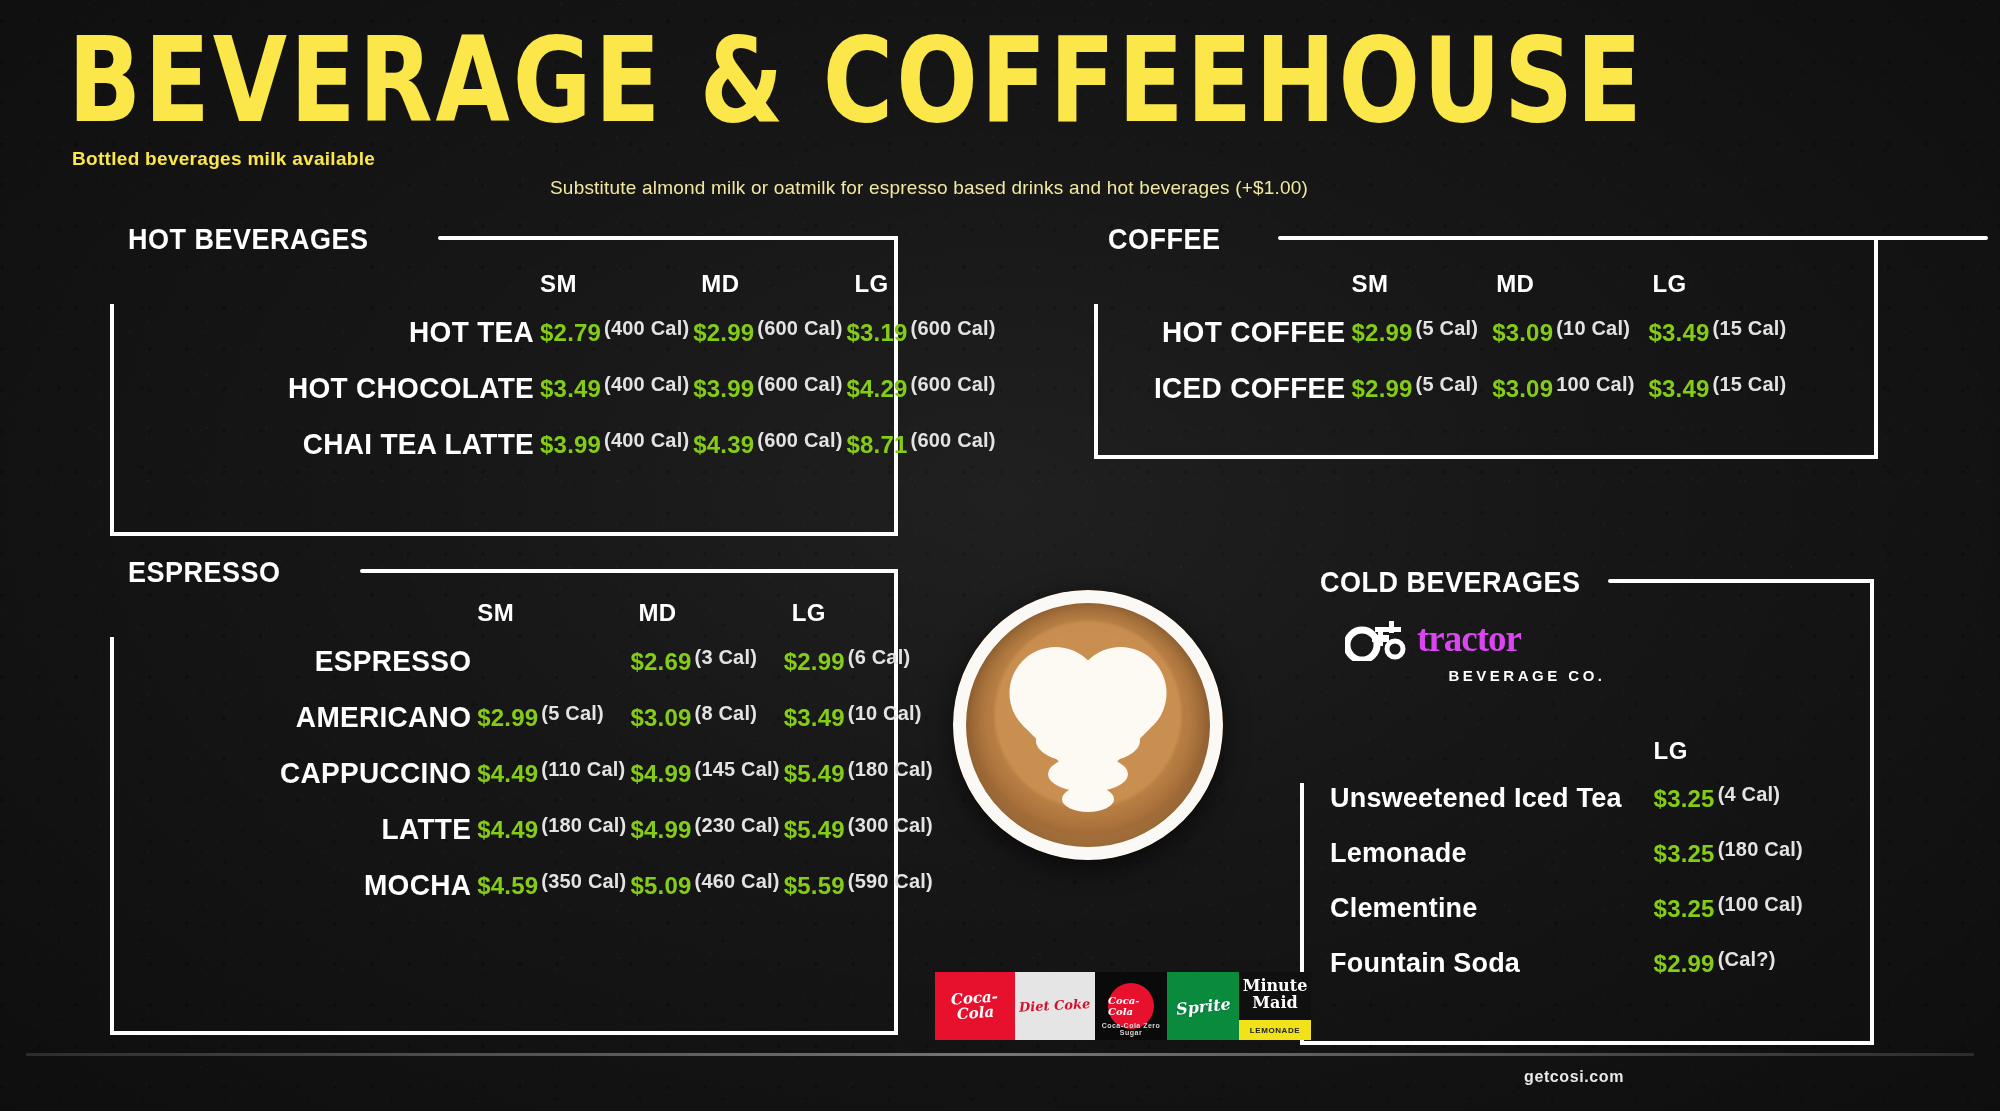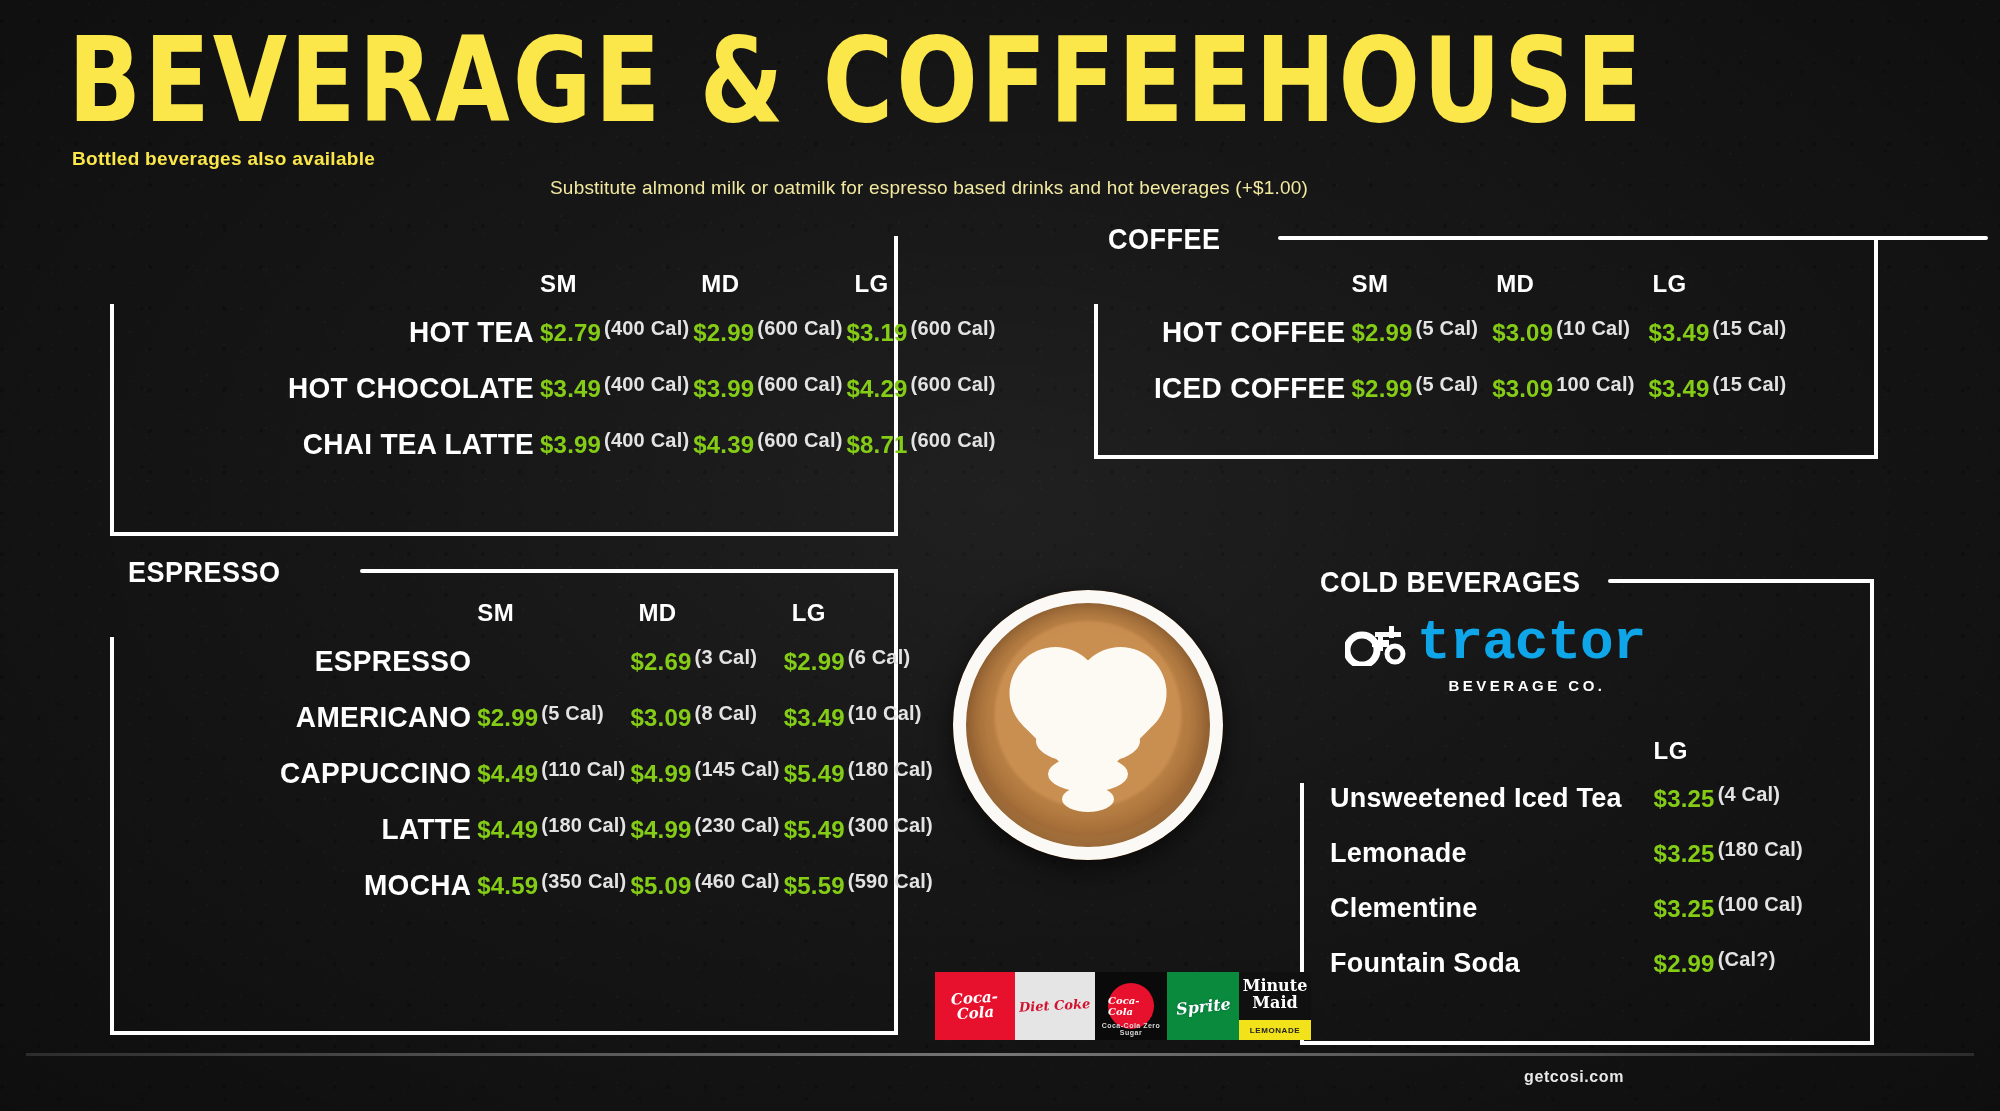"Bottled beverages also available" div.subtitle-left { text: also -> milk }
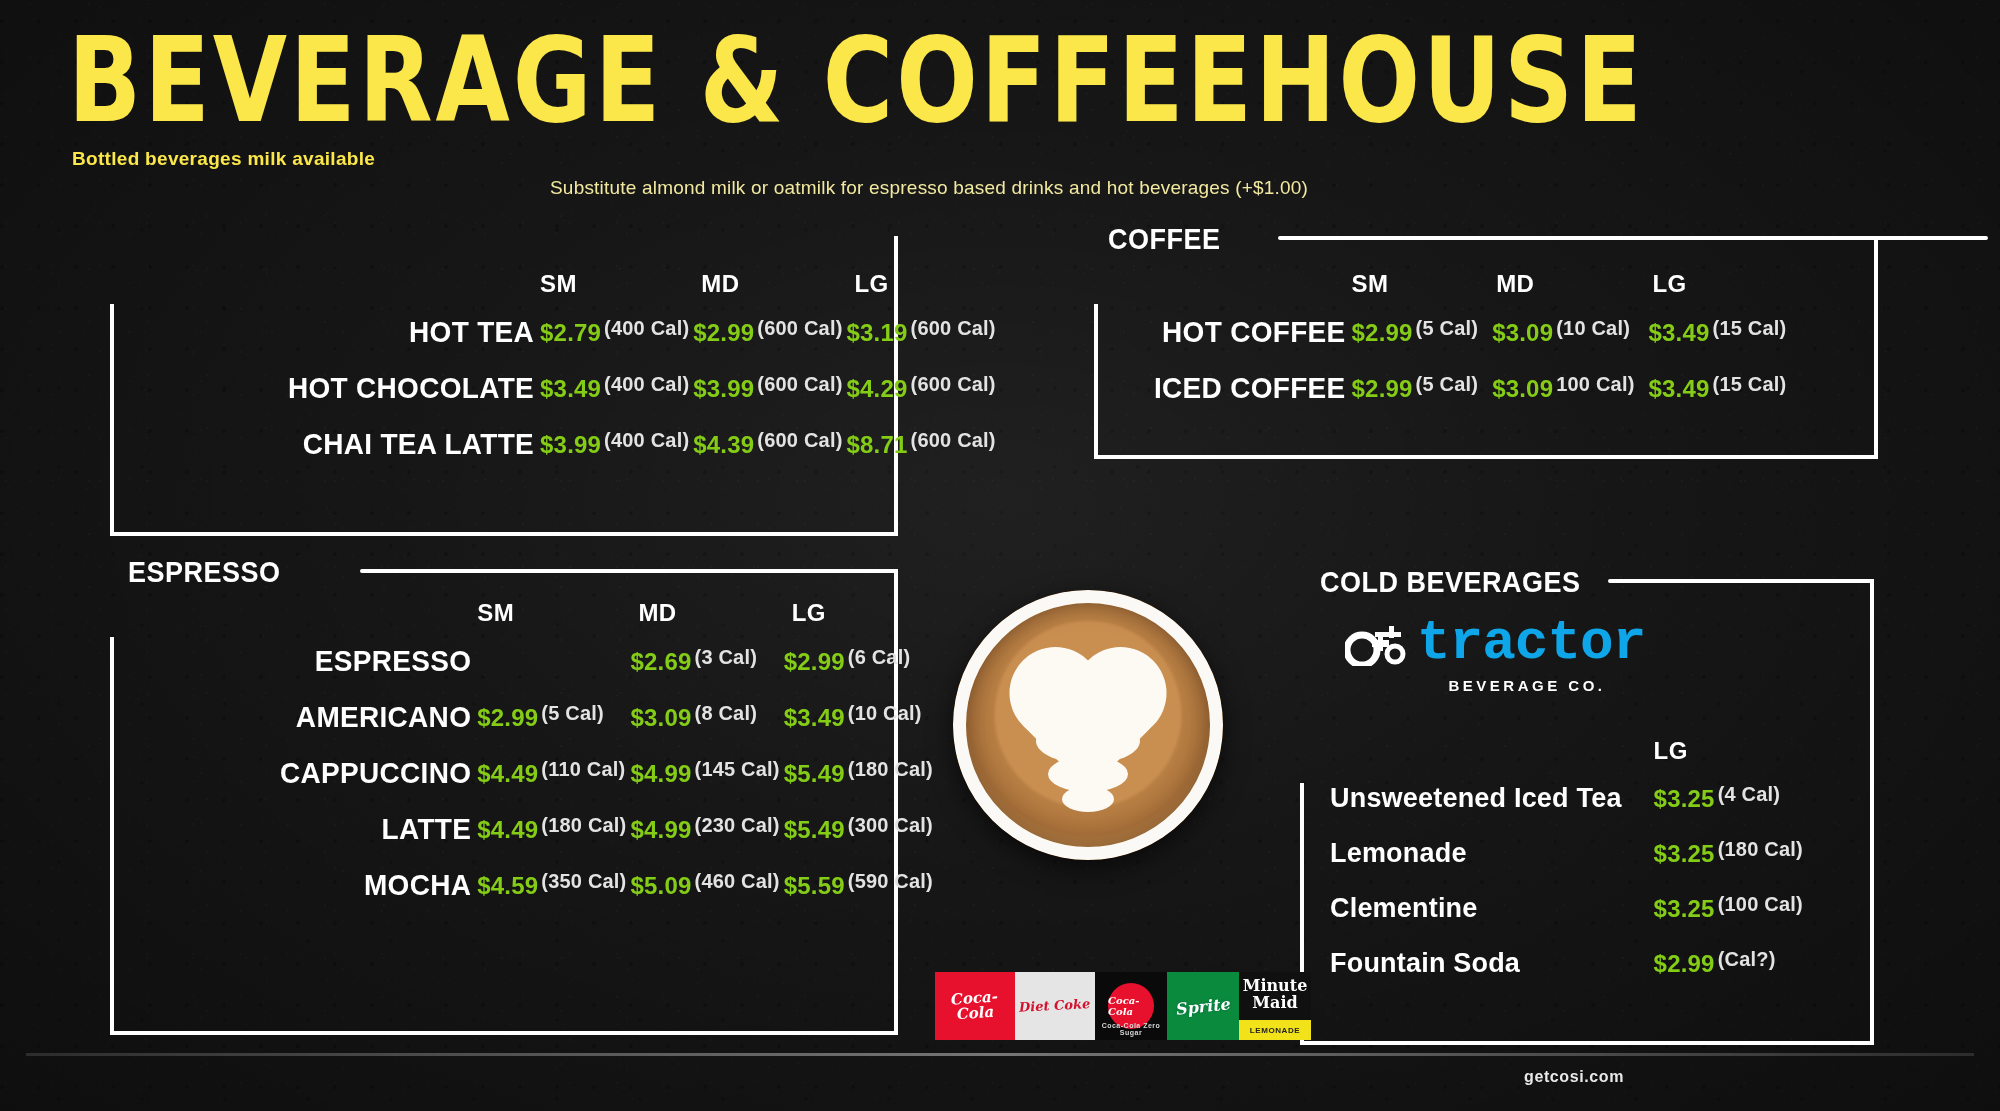"HOT BEVERAGES" div.sec-head { html: none -> <div> <div>HOT BEVERAGES</div> <div></div> </div> }
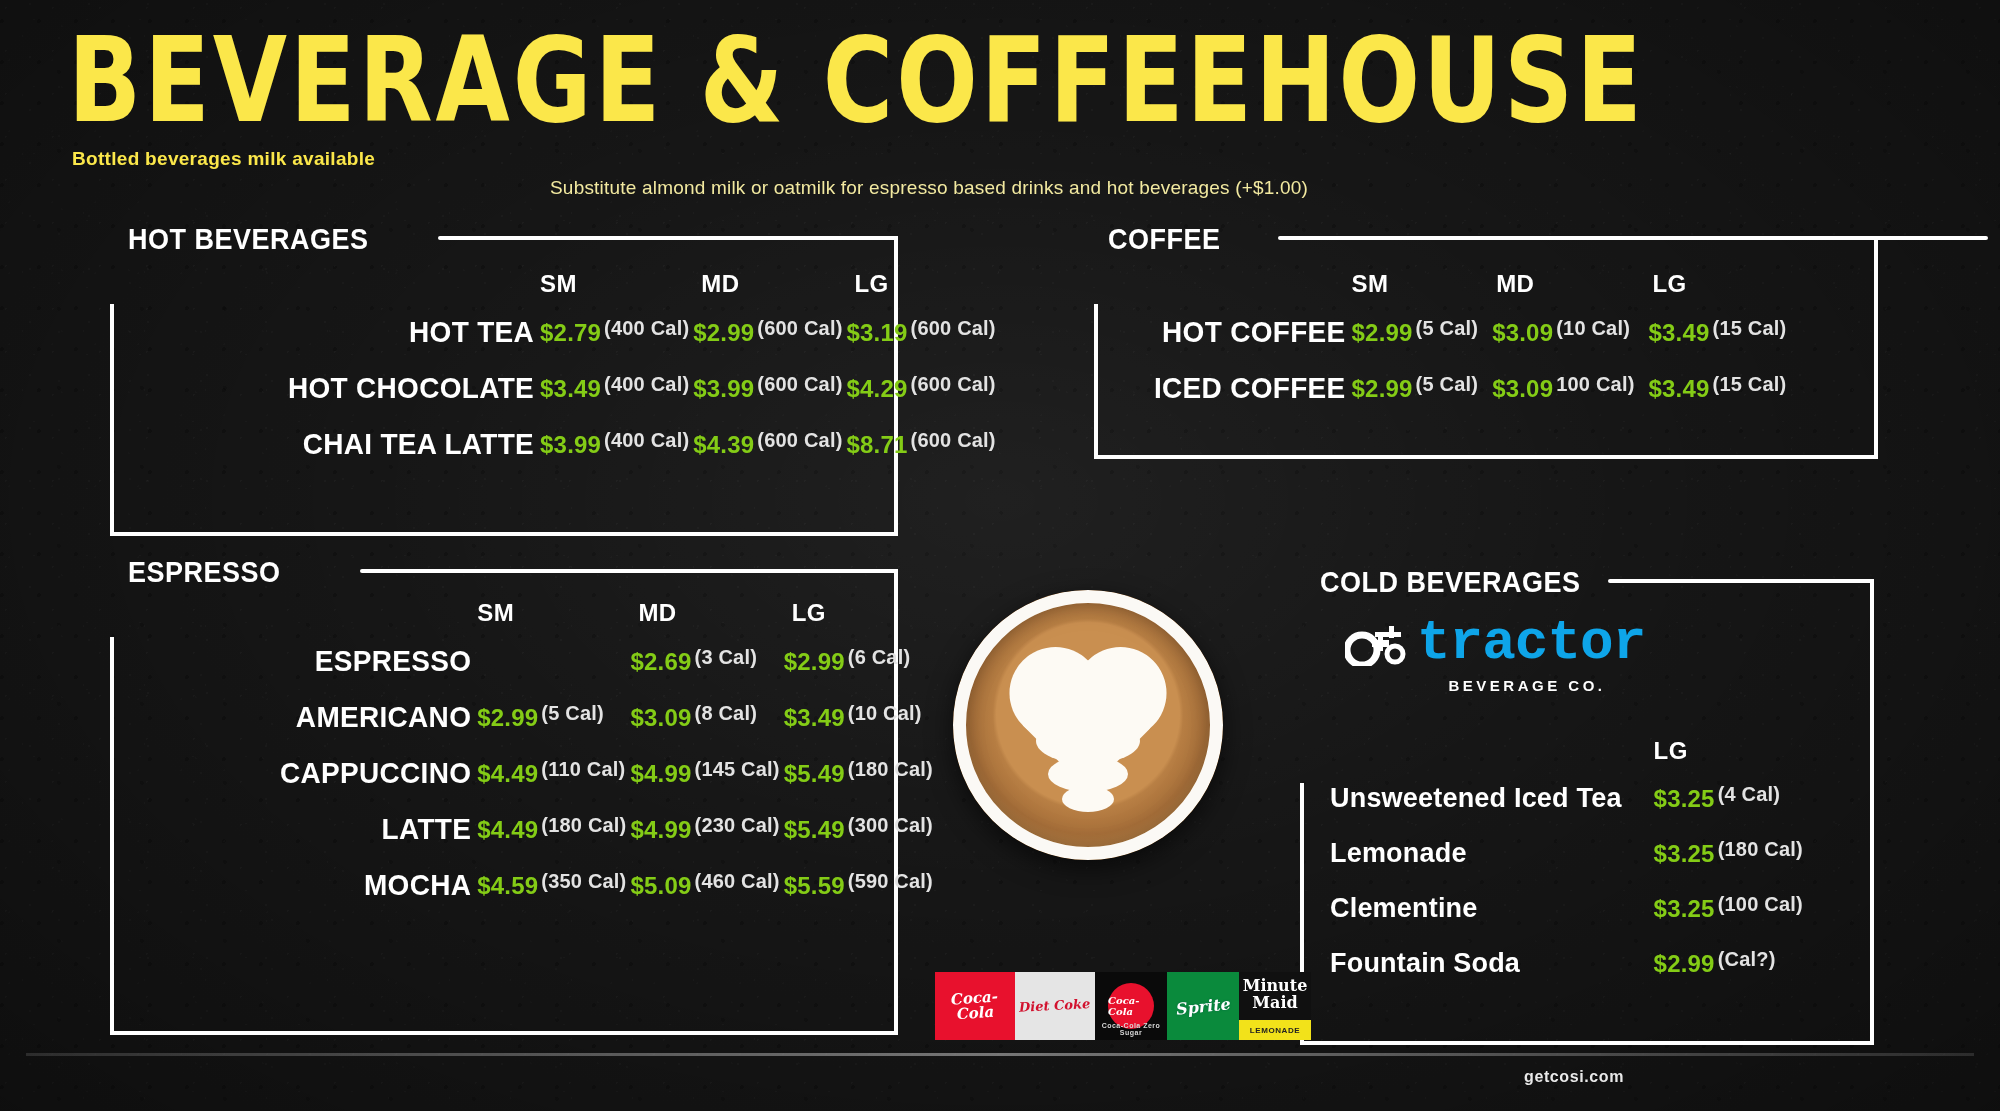"tractor" .tractor-word { color: #0ea5e9 -> #d946ef; font-family: Liberation Mono, monospace -> Liberation Serif, serif; font-size: 56px -> 37px }
